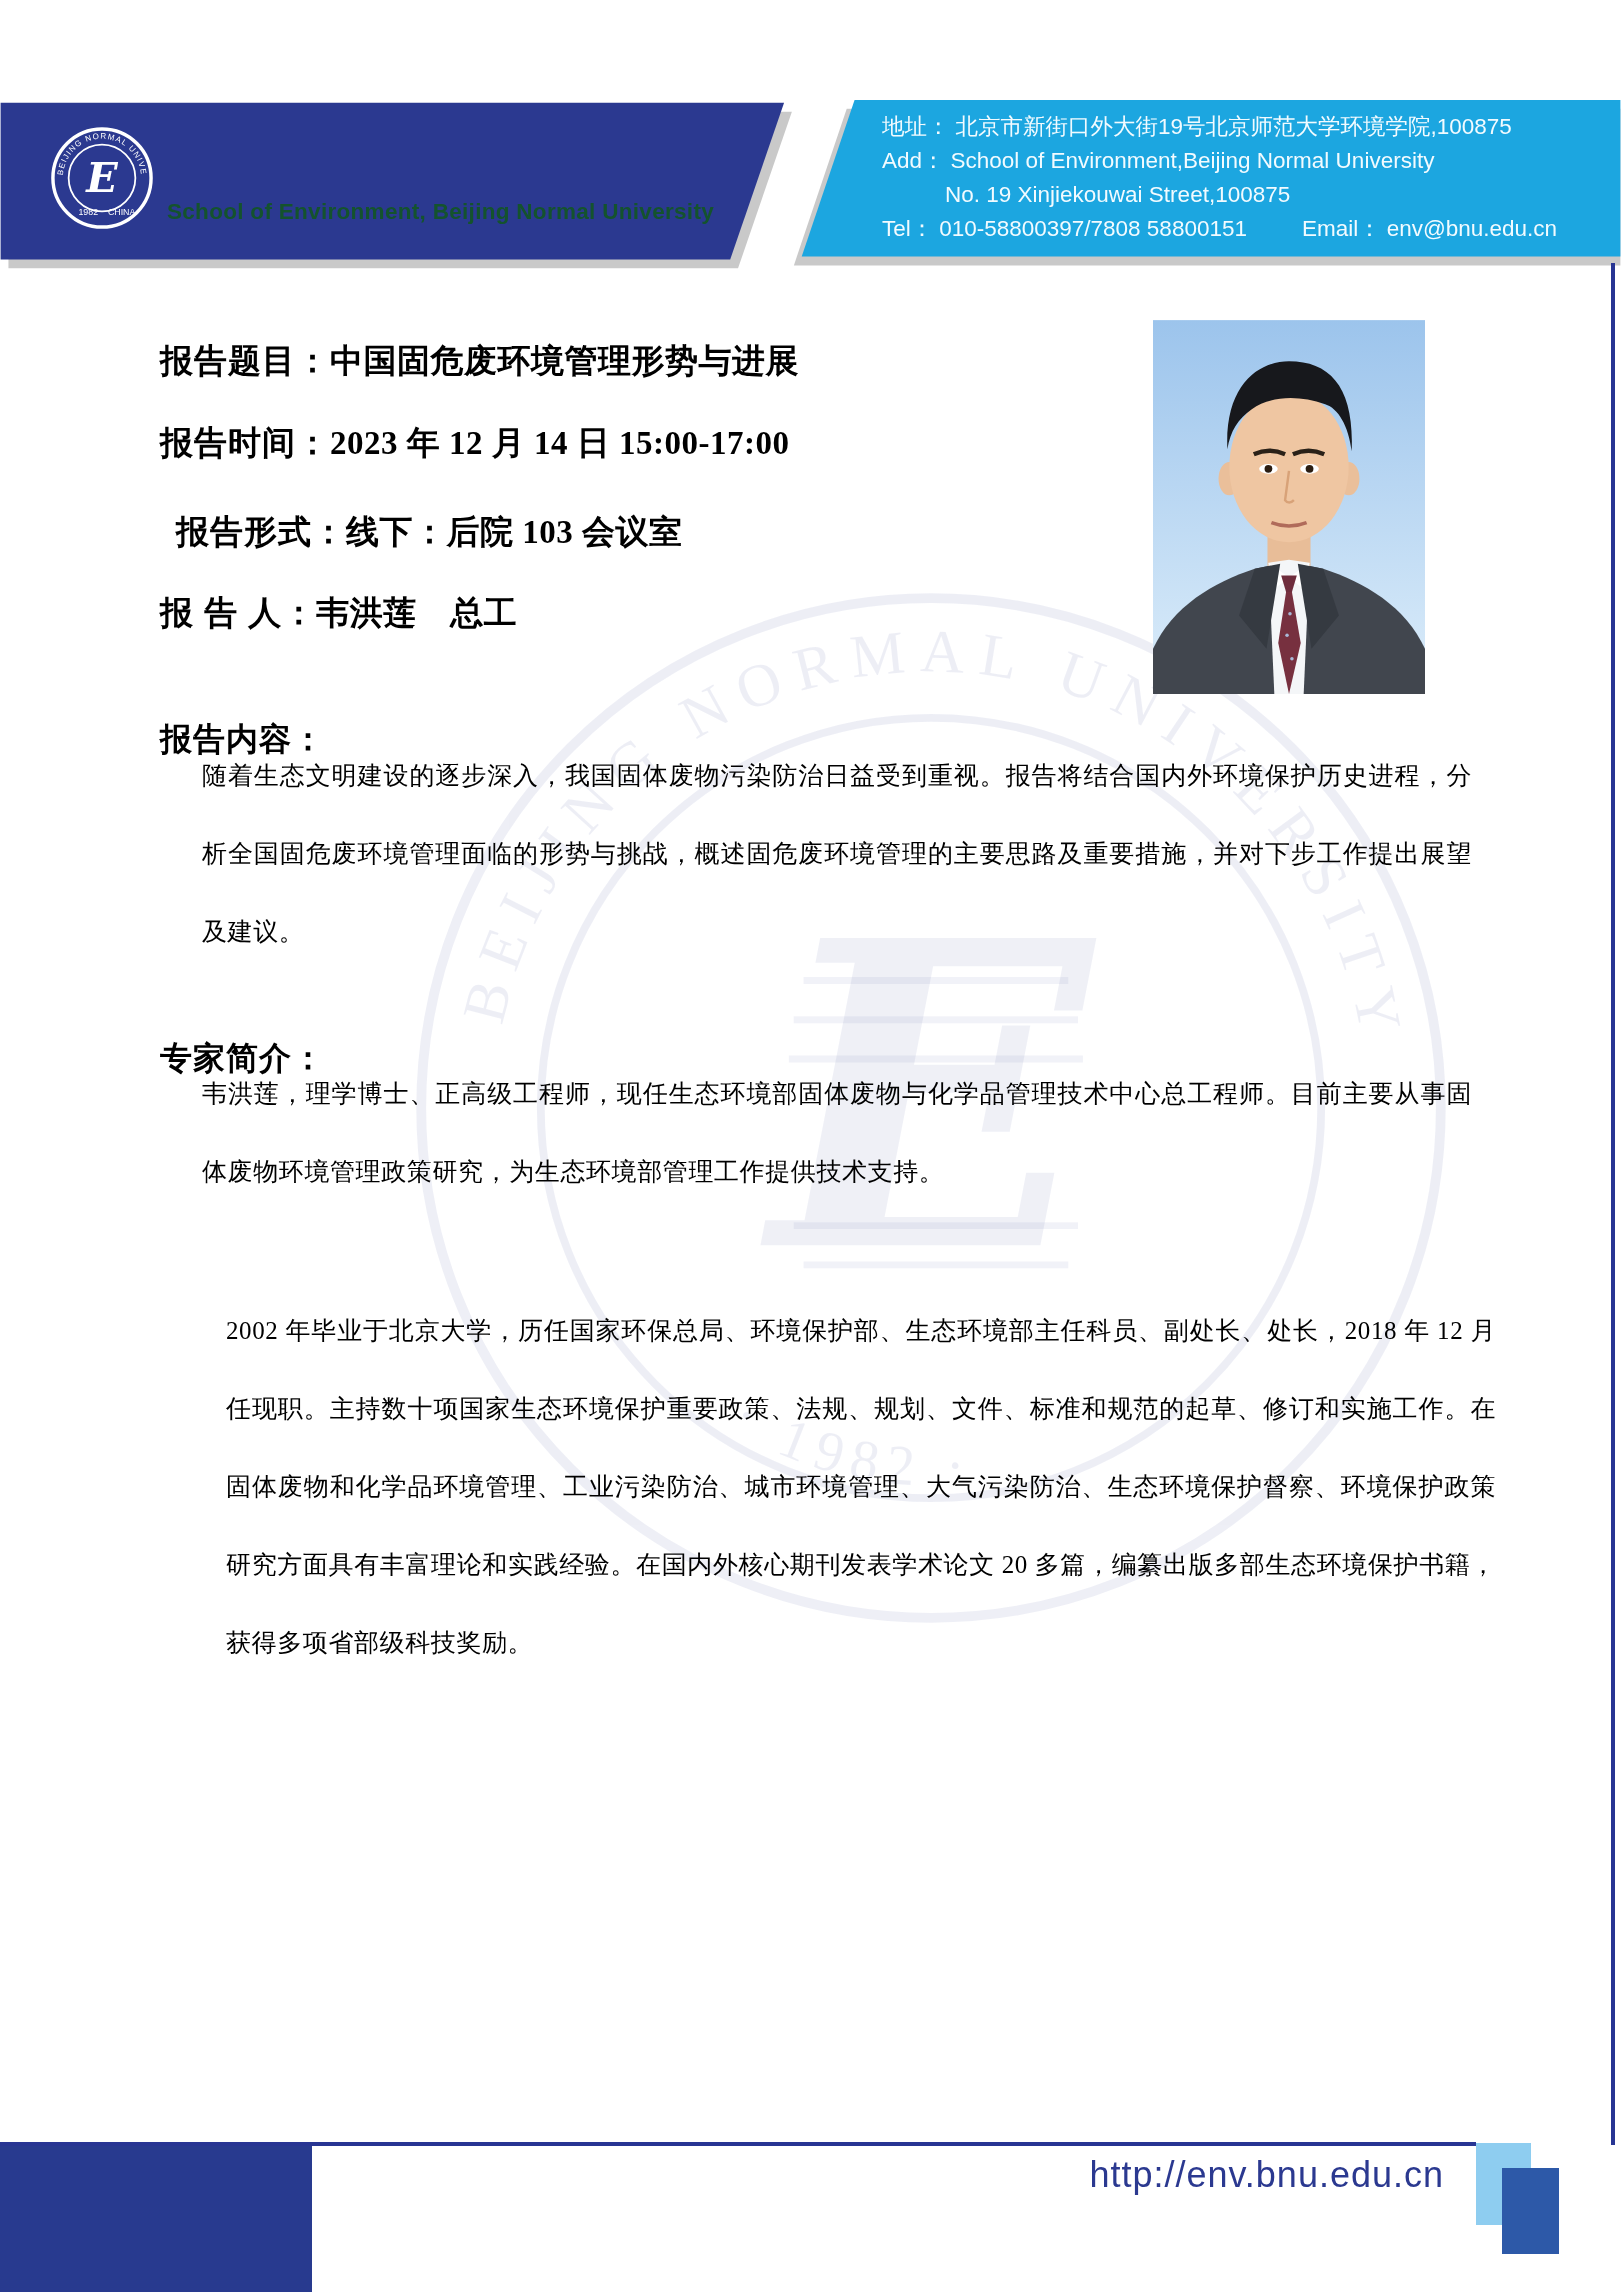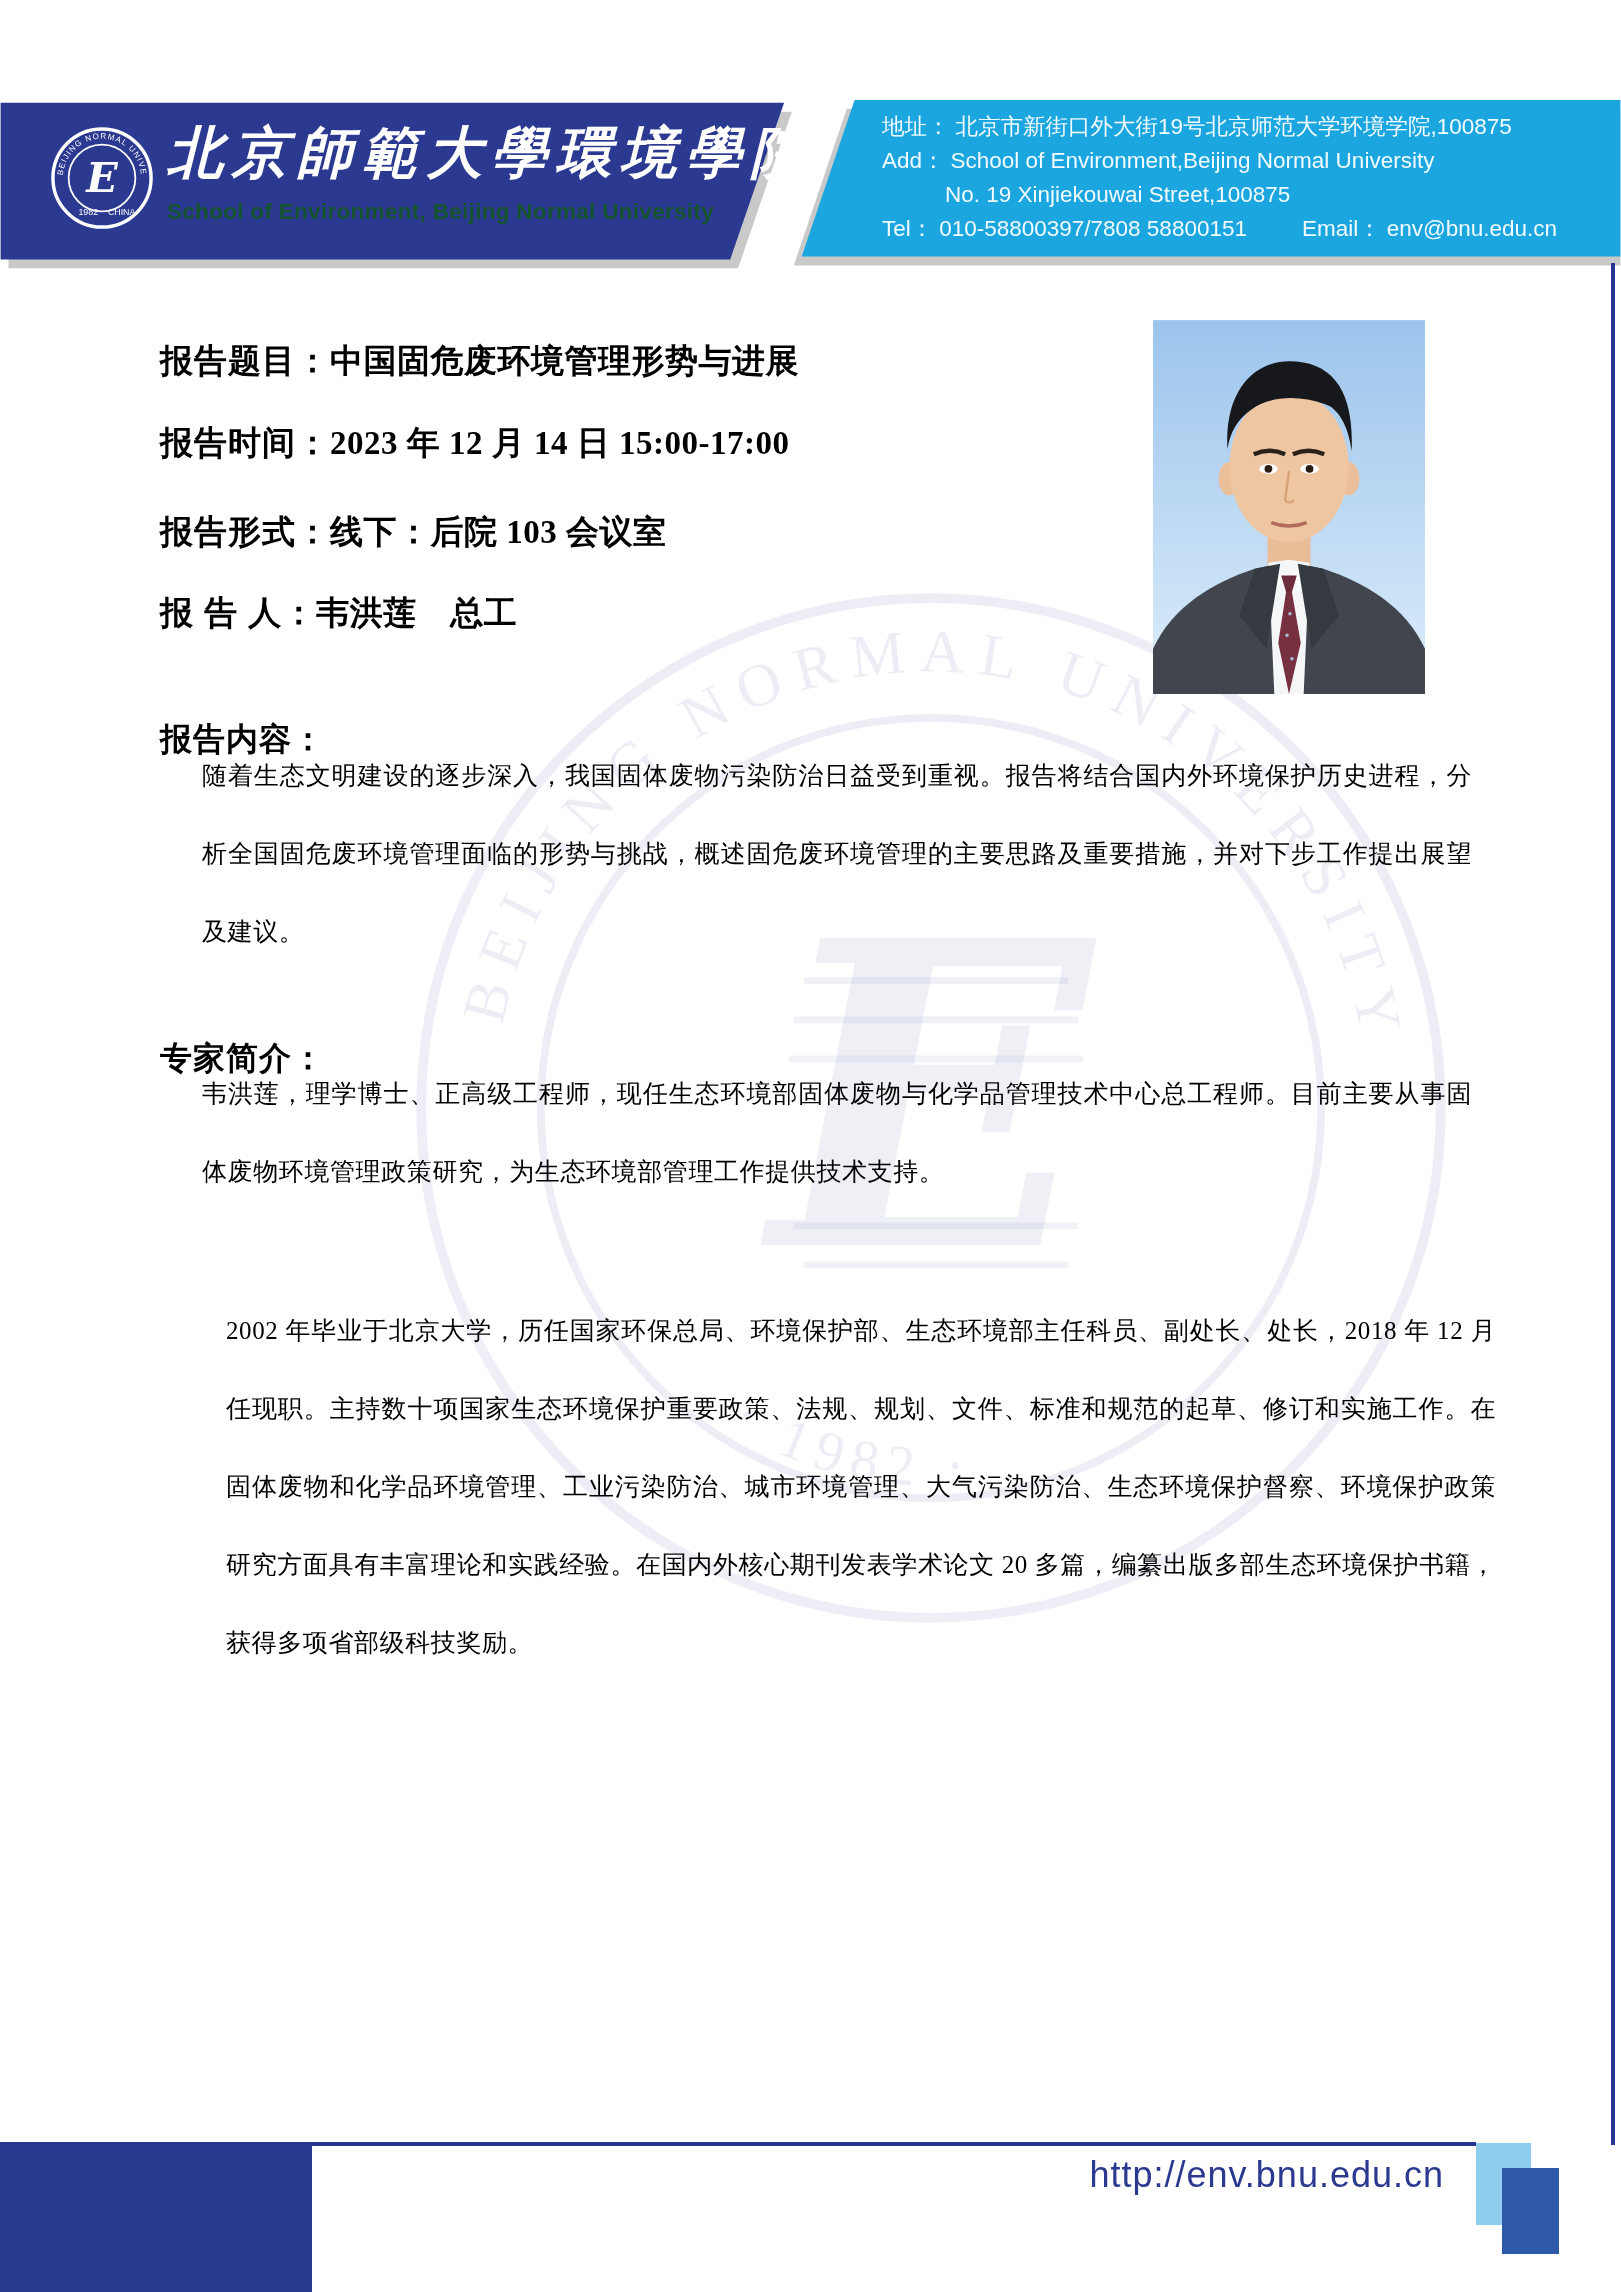"北京師範大學環境學院" div.title-zh { html: <div>北京師範大學環境學院</div> -> none }
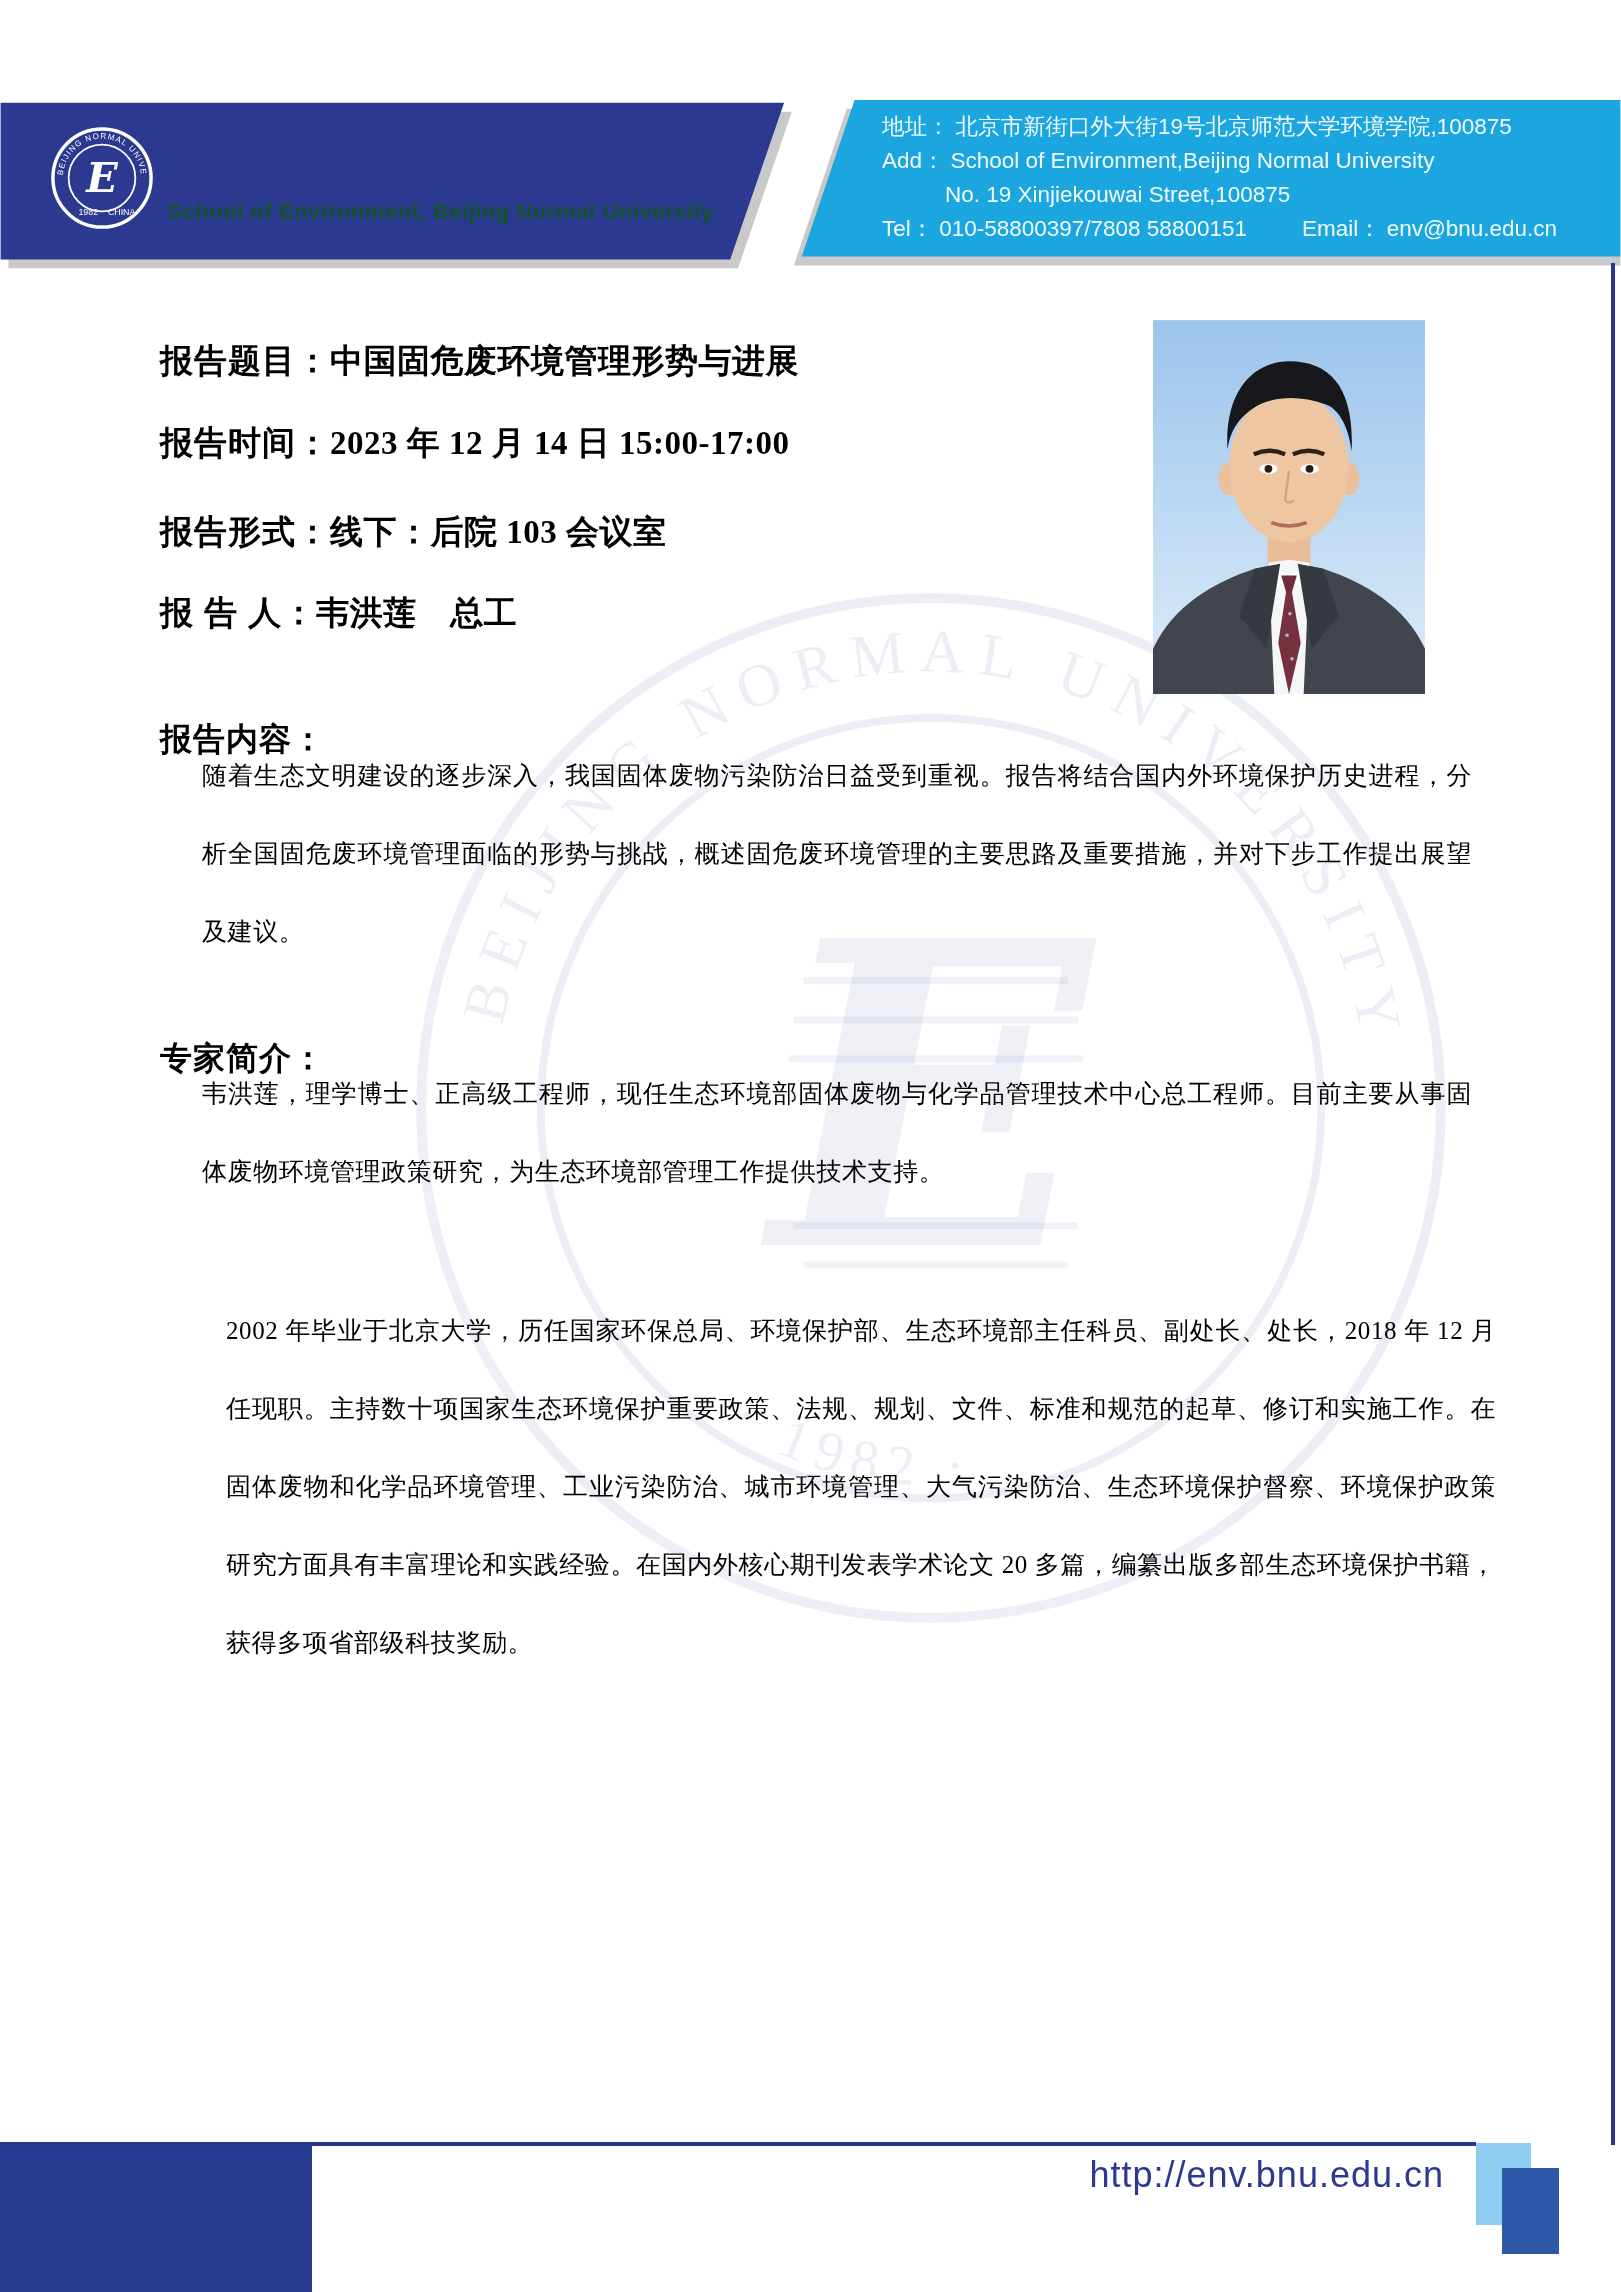"报告形式：线下：后院 103 会议室" div.row { margin-left: none -> 16px }
